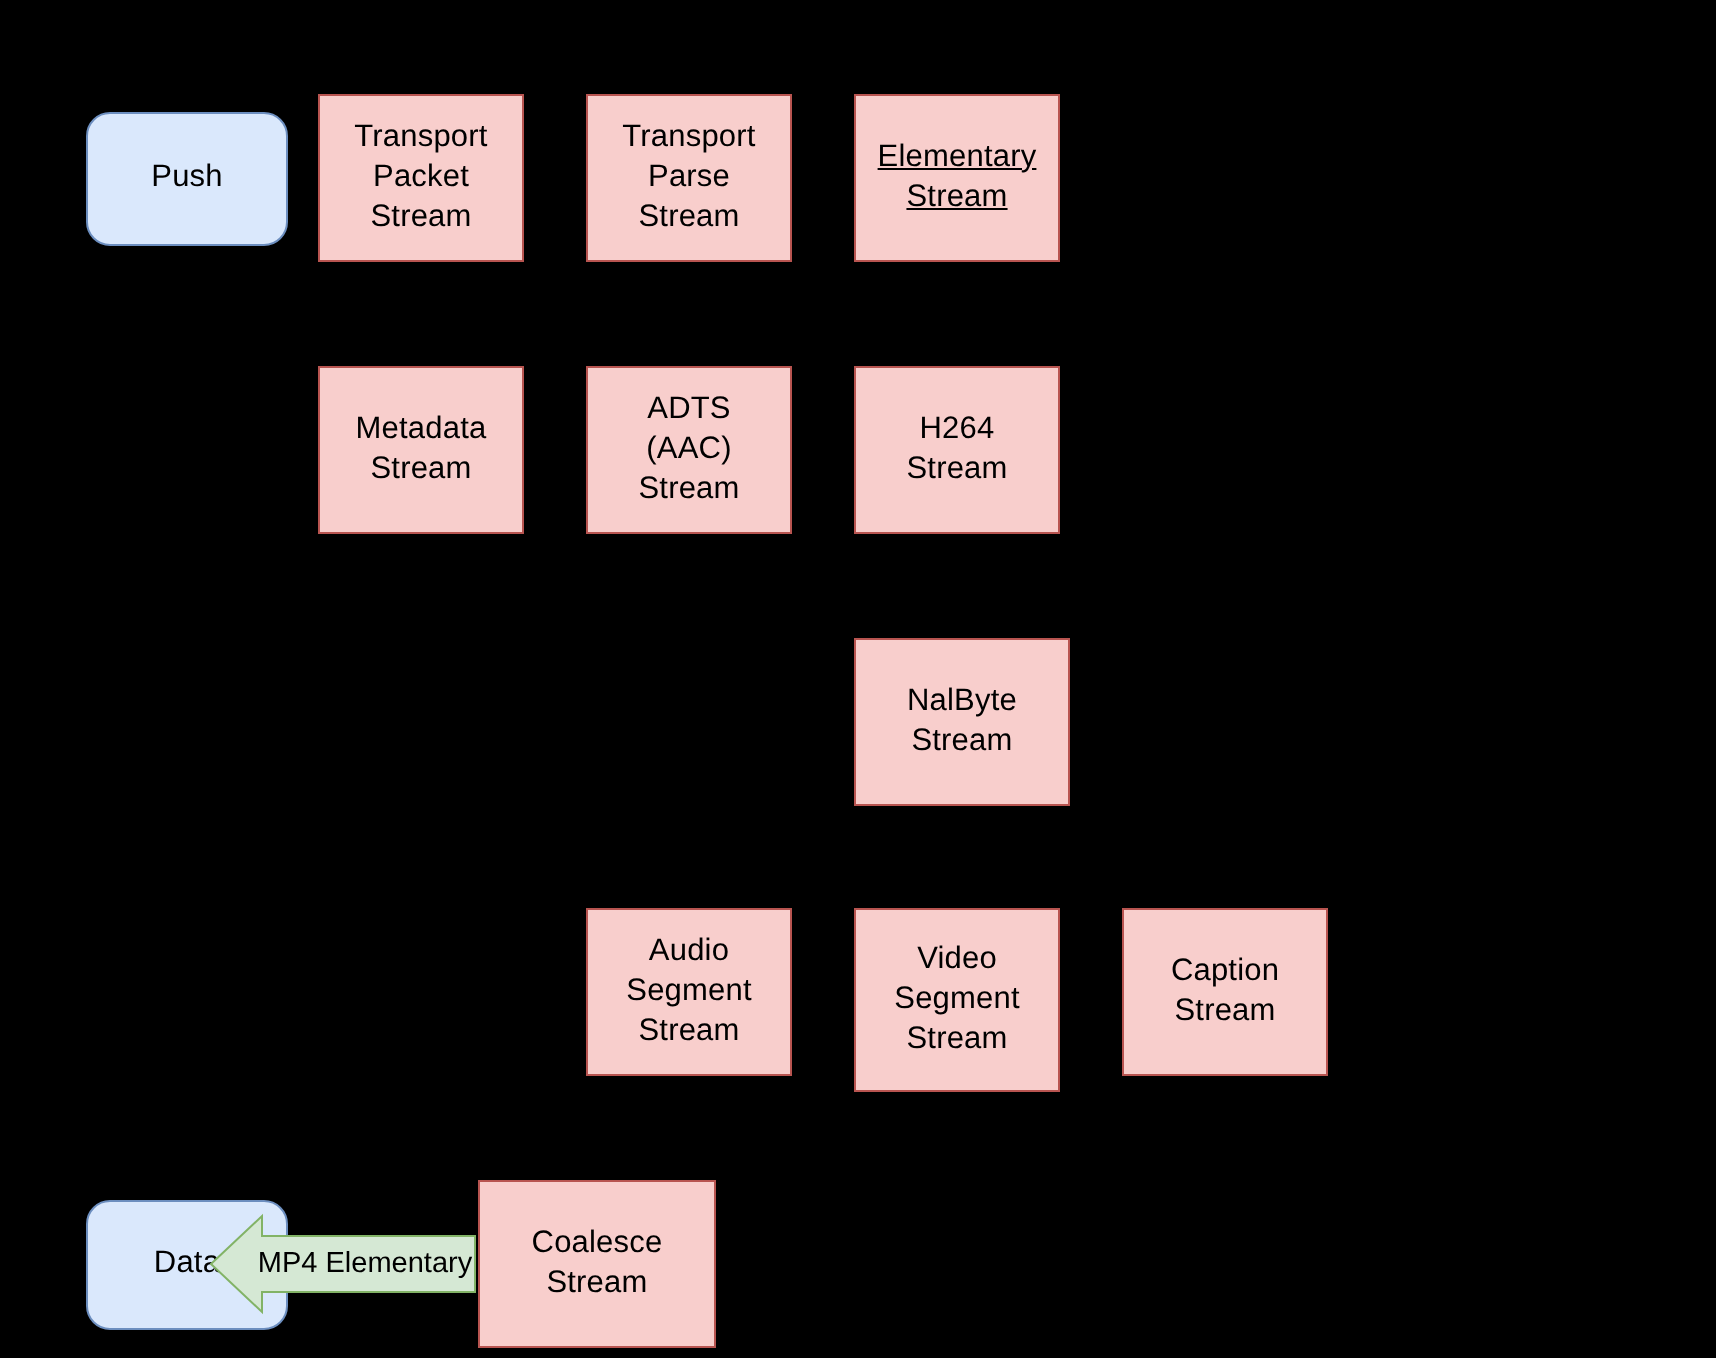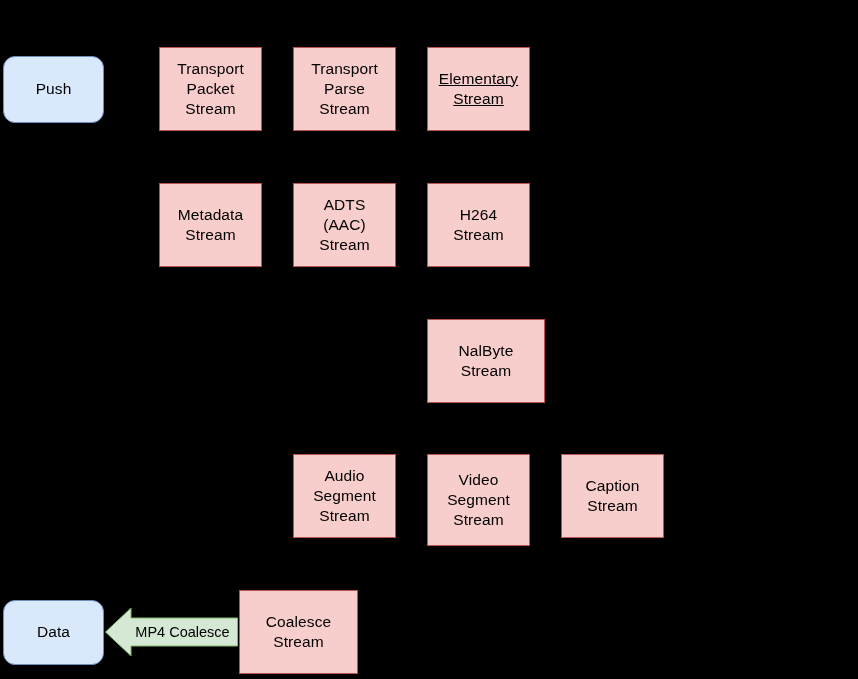"Push" .node-terminal { margin-left: none -> 40px }
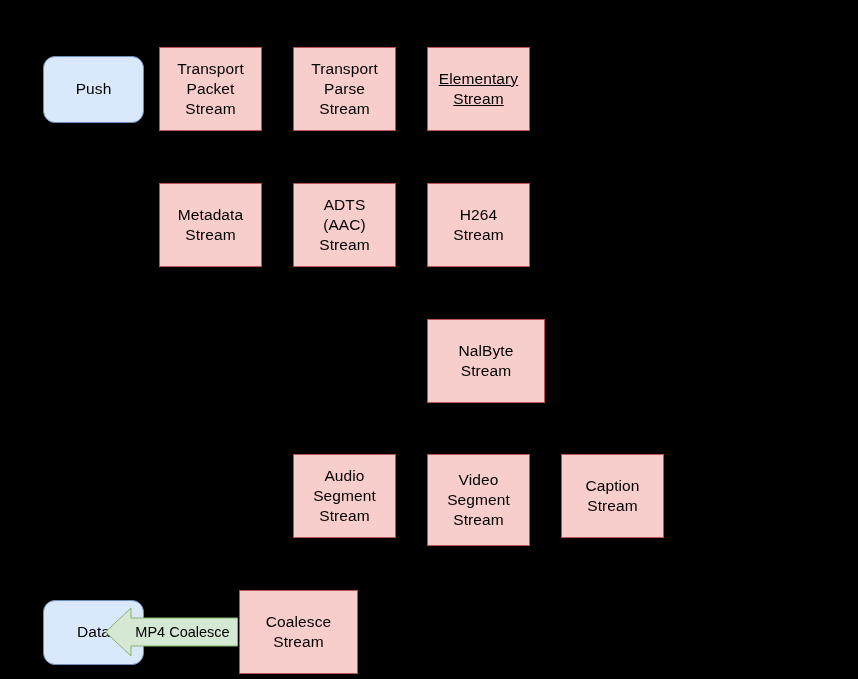"NalByte" div.node { width: 118px -> 108px }
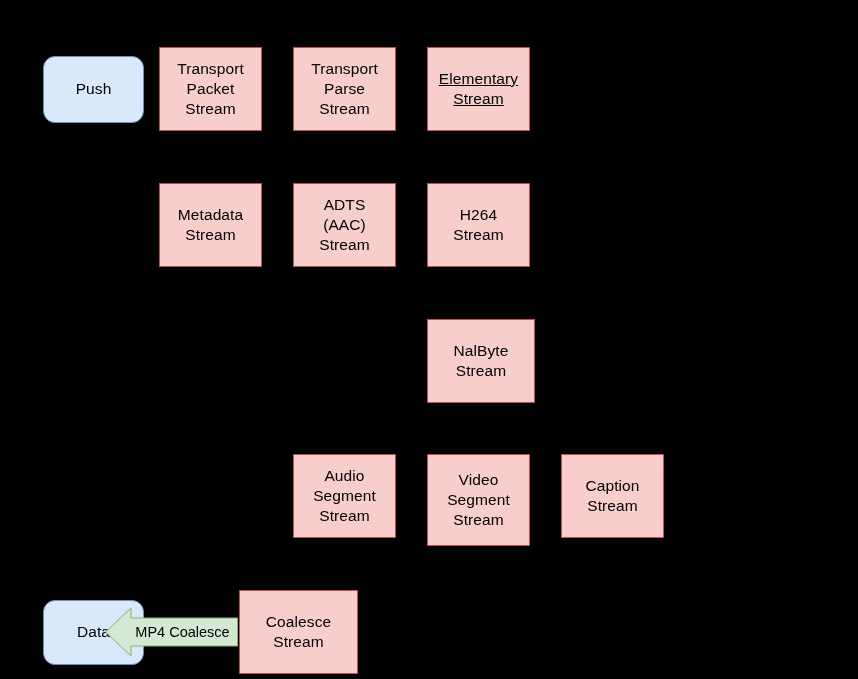"MP4 Coalesce" div.arrow-label { text: Coalesce -> Elementary }
